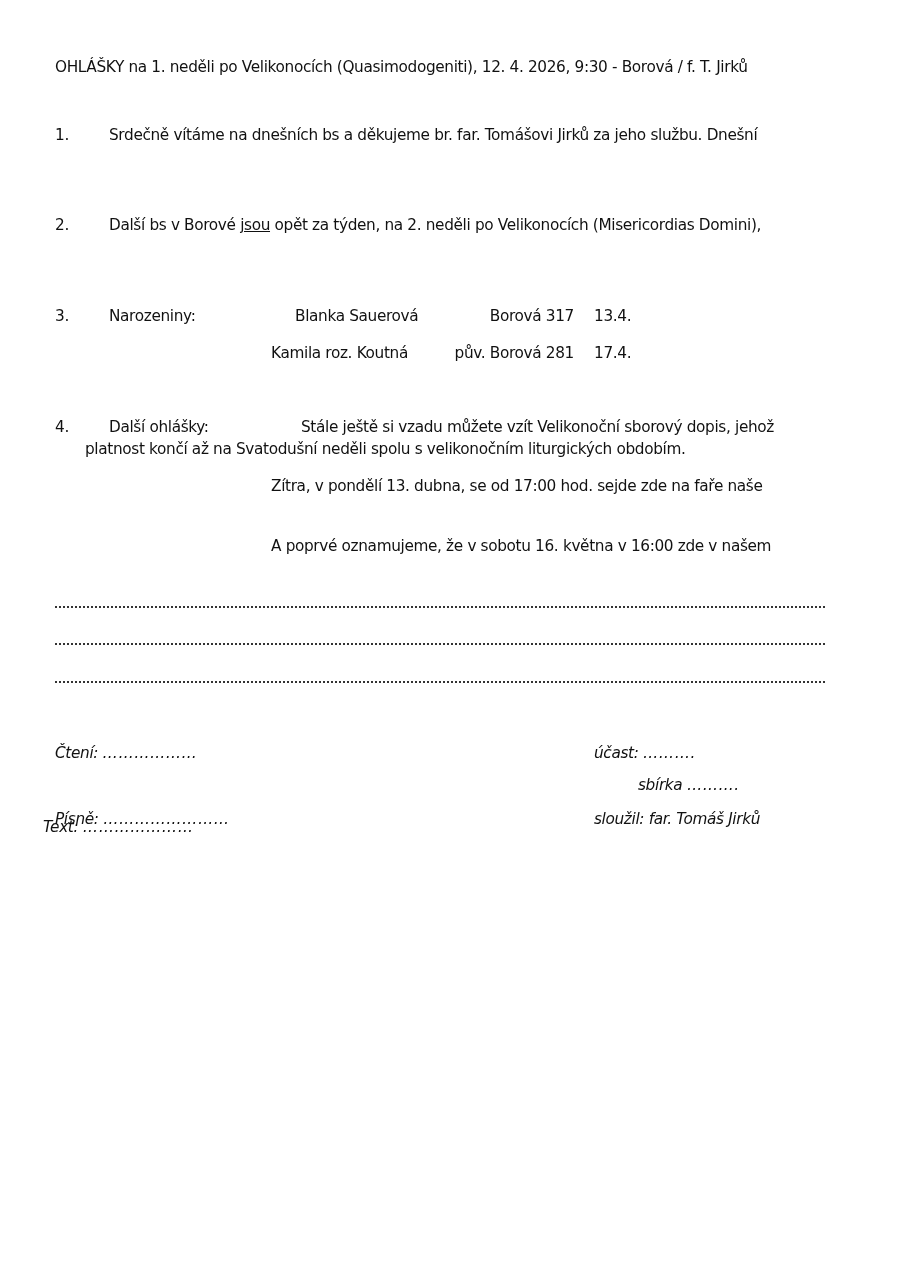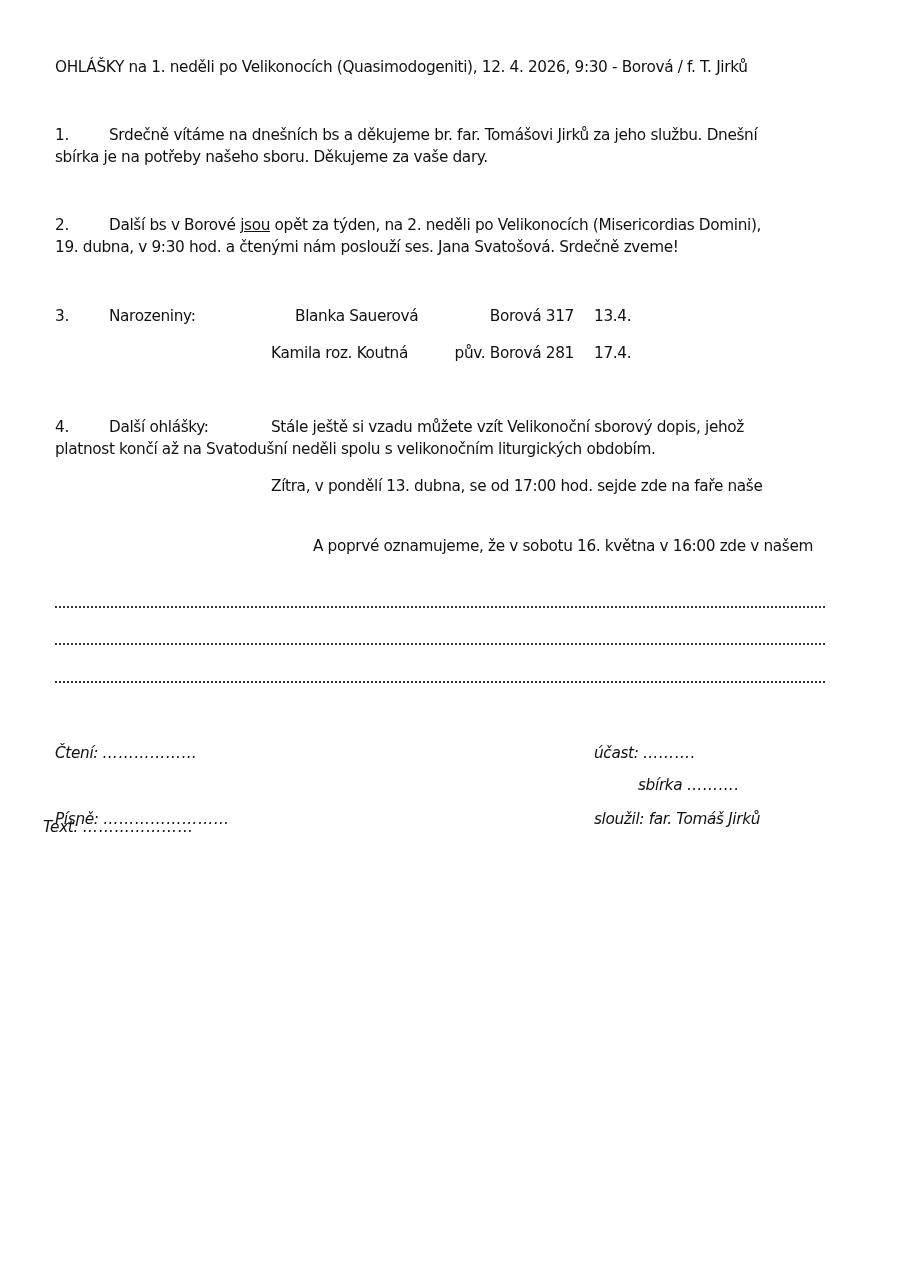"sbírka je na potřeby našeho" div { html: <div>sbírka je na potřeby našeho sboru. Děkujeme za vaše dary.</div> -> none }
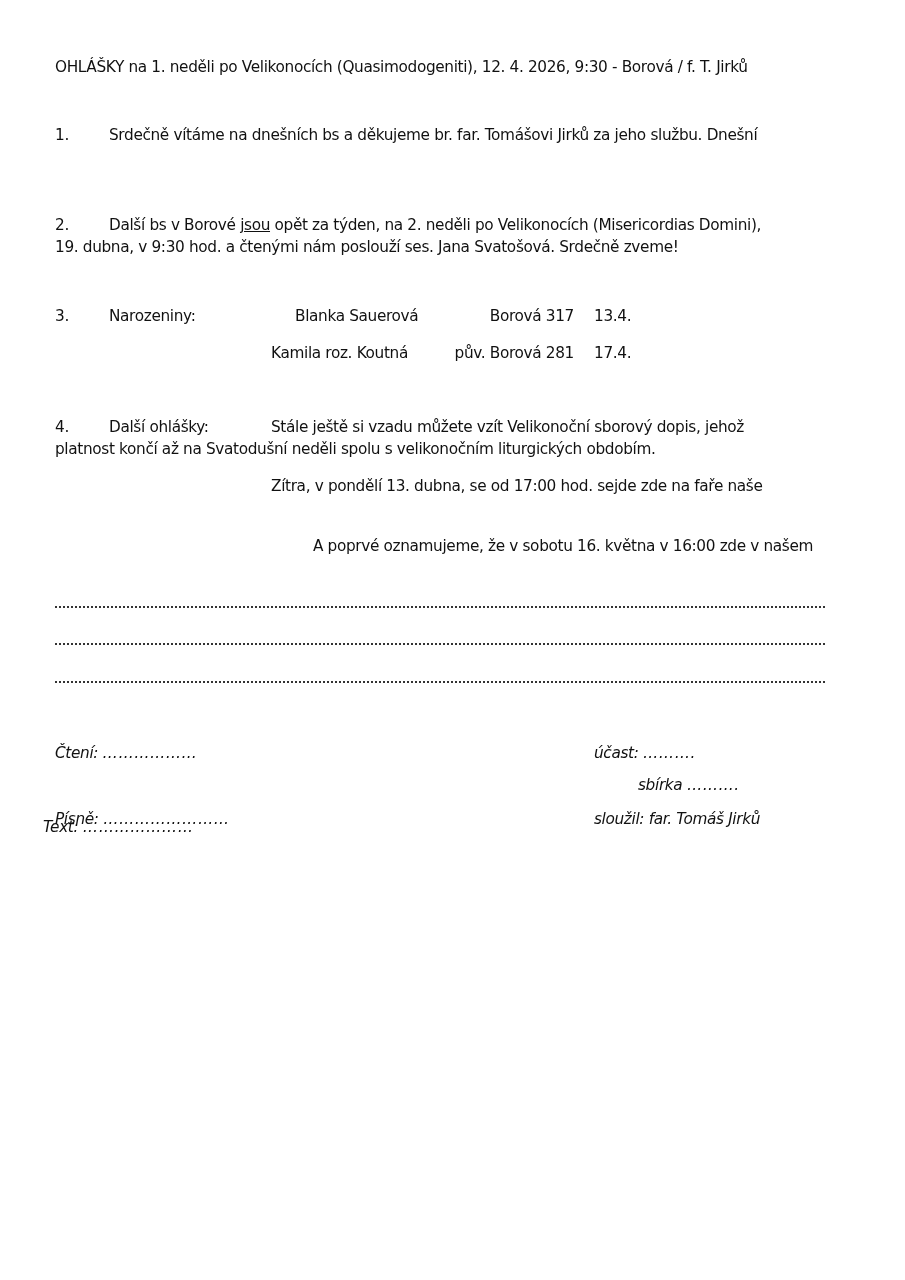"19. dubna, v 9:30 hod." div { html: <div>19. dubna, v 9:30 hod. a čtenými nám poslouží ses. Jana Svatošová. Srdečně zveme!</div> -> none }
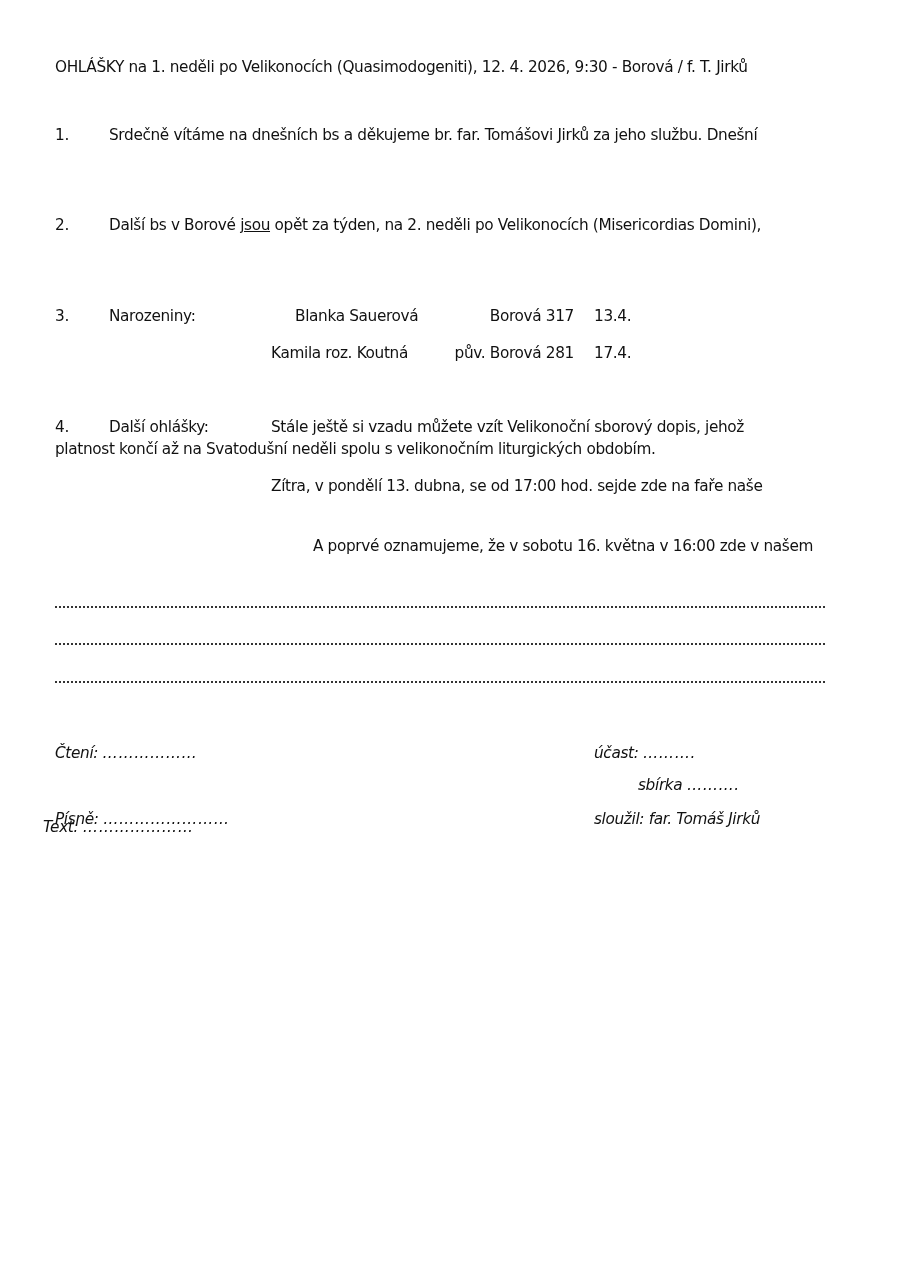"Stále ještě si vzadu můžete" div.para { margin-left: none -> 30px }
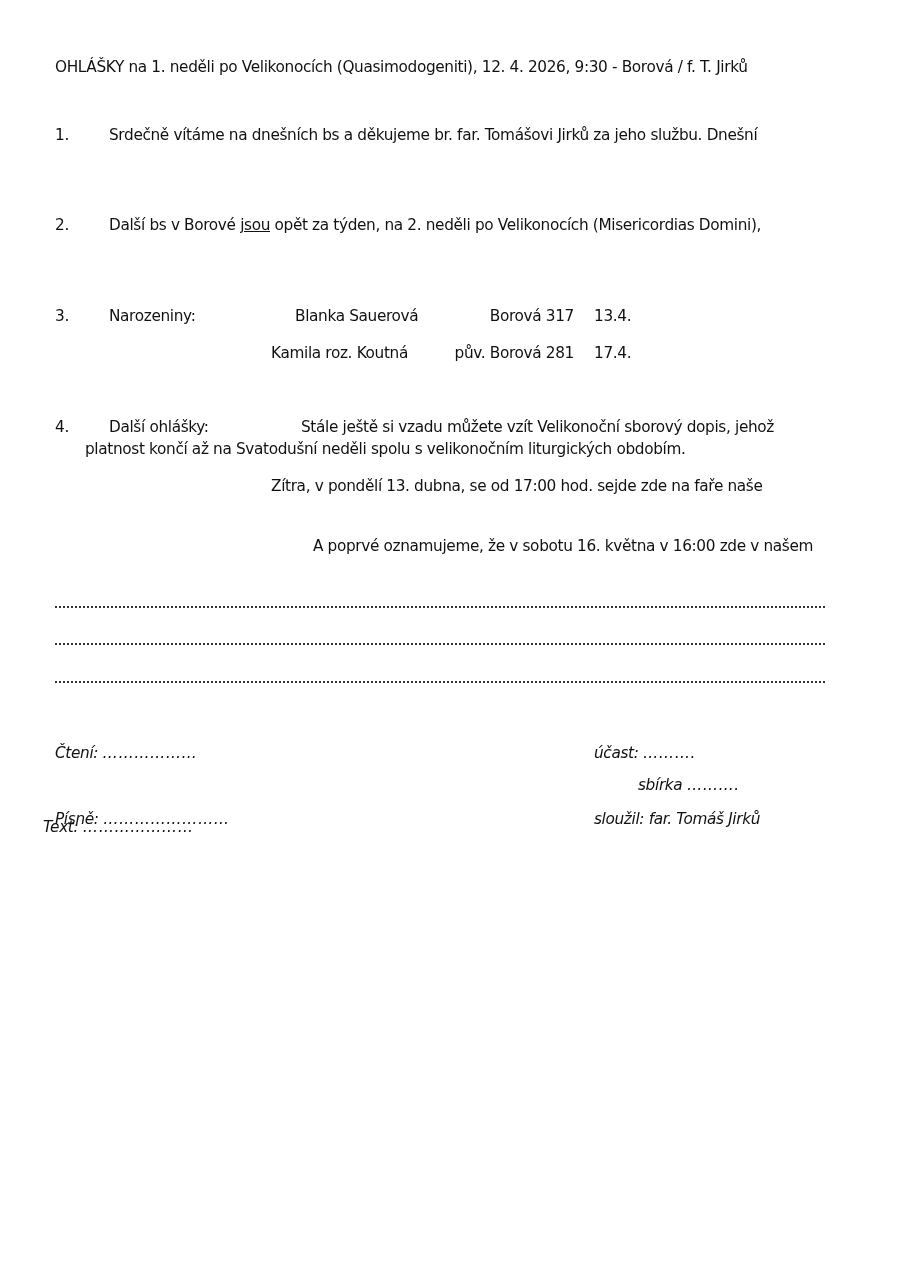"A poprvé oznamujeme, že v" div.para { text-align: center -> none }
